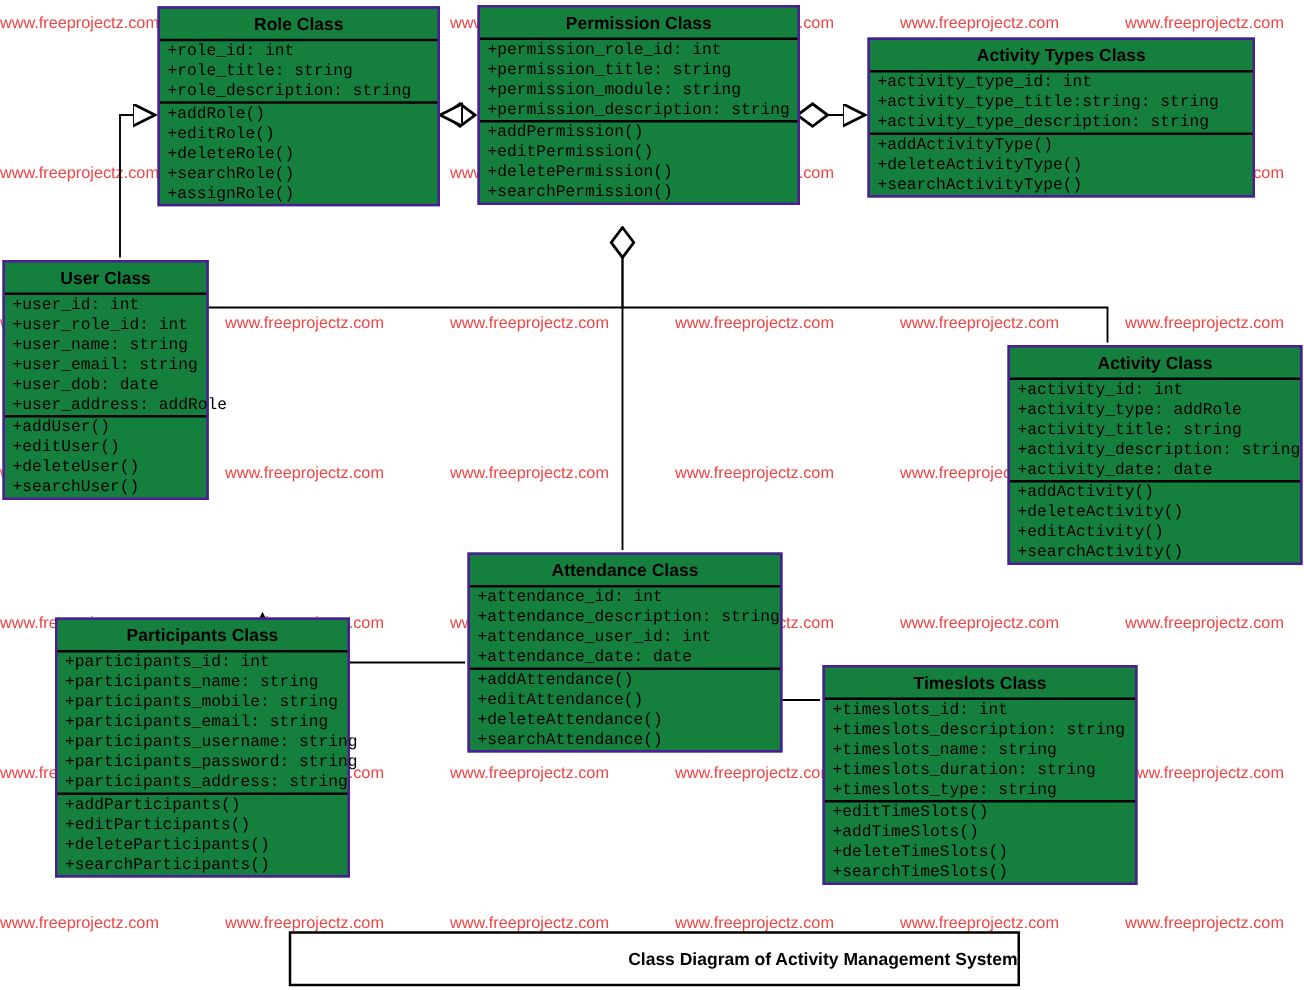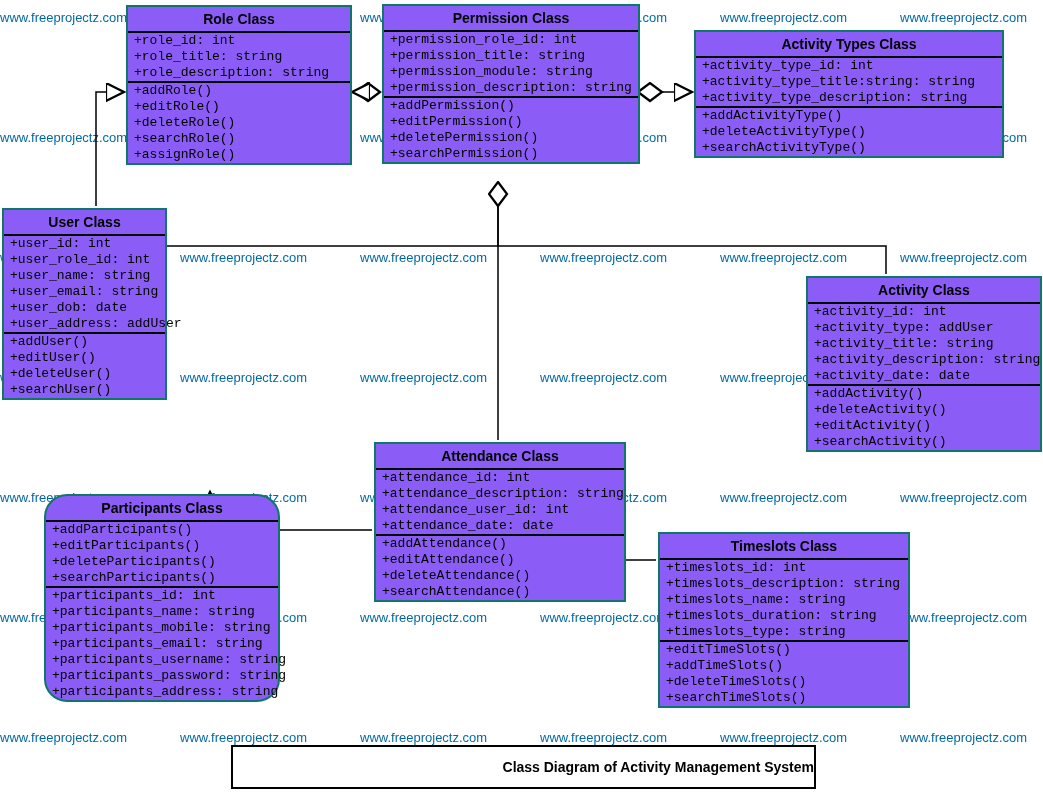"www.freeprojectz.com" .wm div { color: #0369a1 -> #ef4444 }
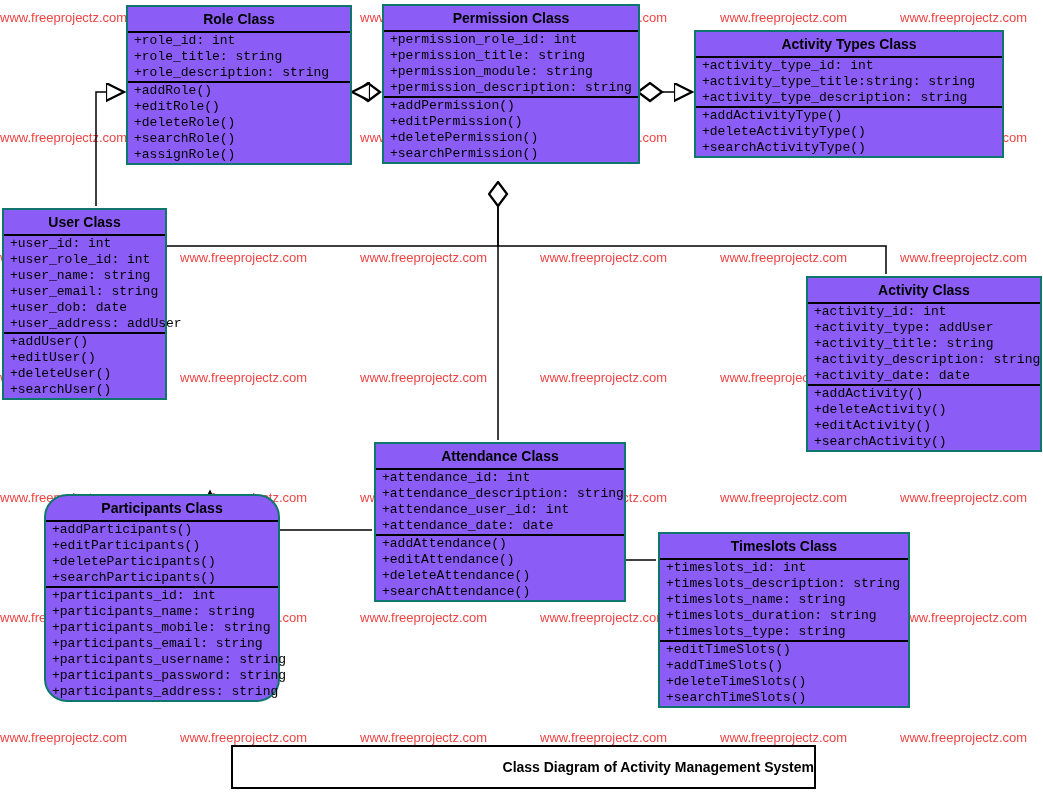"Role Class" .class-box { background: #8b5cf6 -> #15803d; border: 2px solid #0f766e -> 2px solid #4c1d95 }
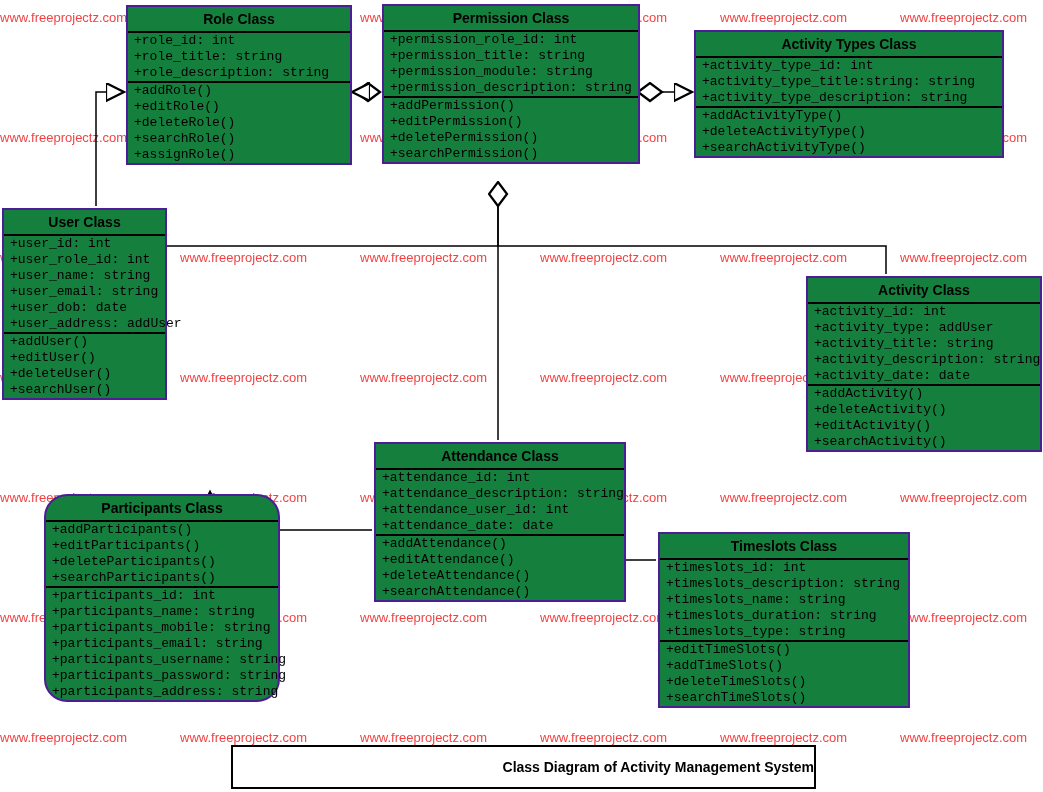"+user_address: addUser" div.row { text: addUser -> addRole }
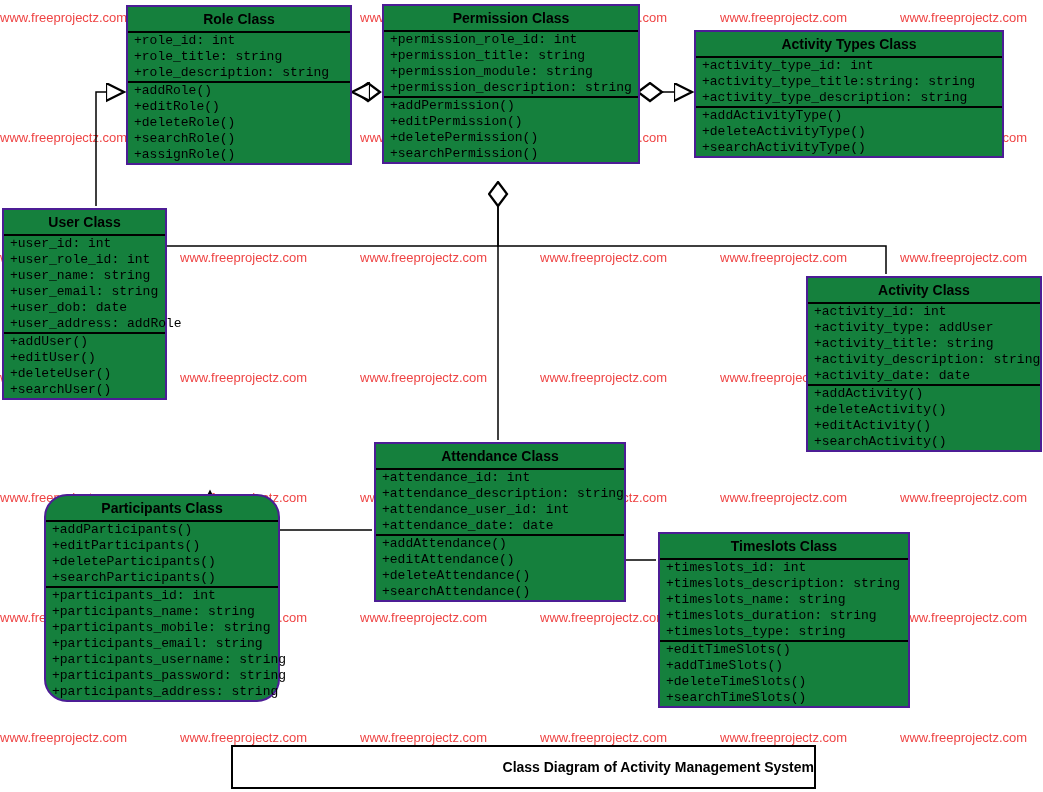"+activity_type: addUser" div.row { text: addUser -> addRole }
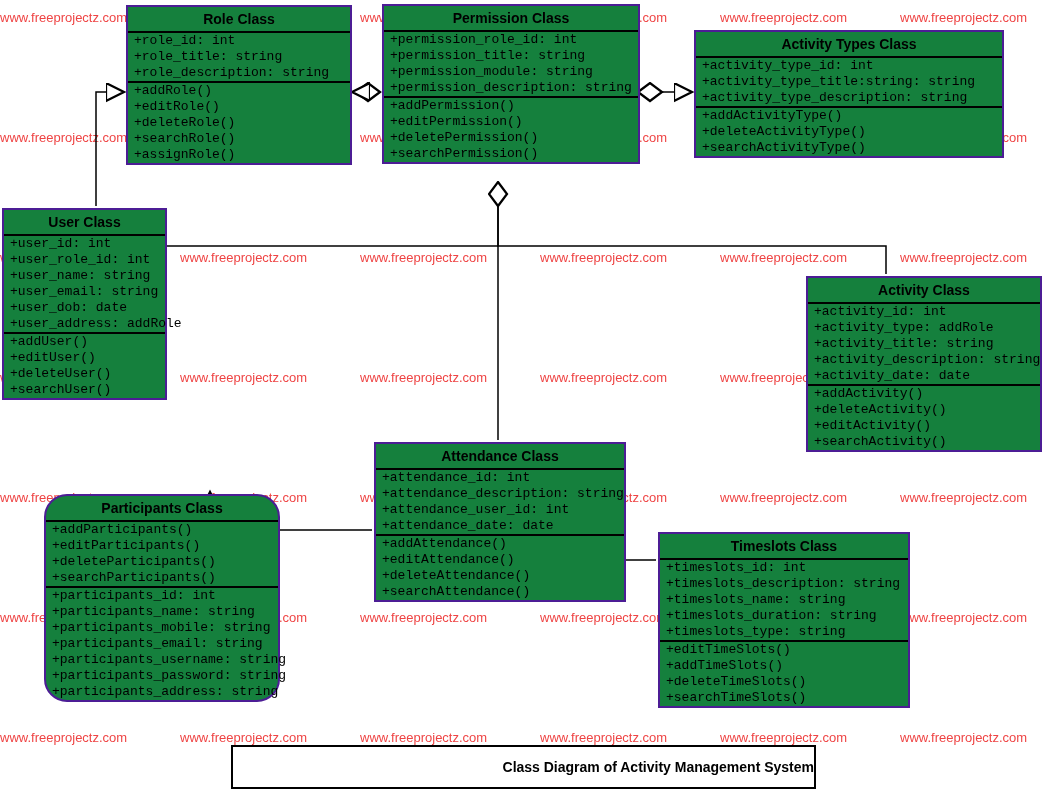"Participants Class" div.class-box { border-radius: 23px -> none }
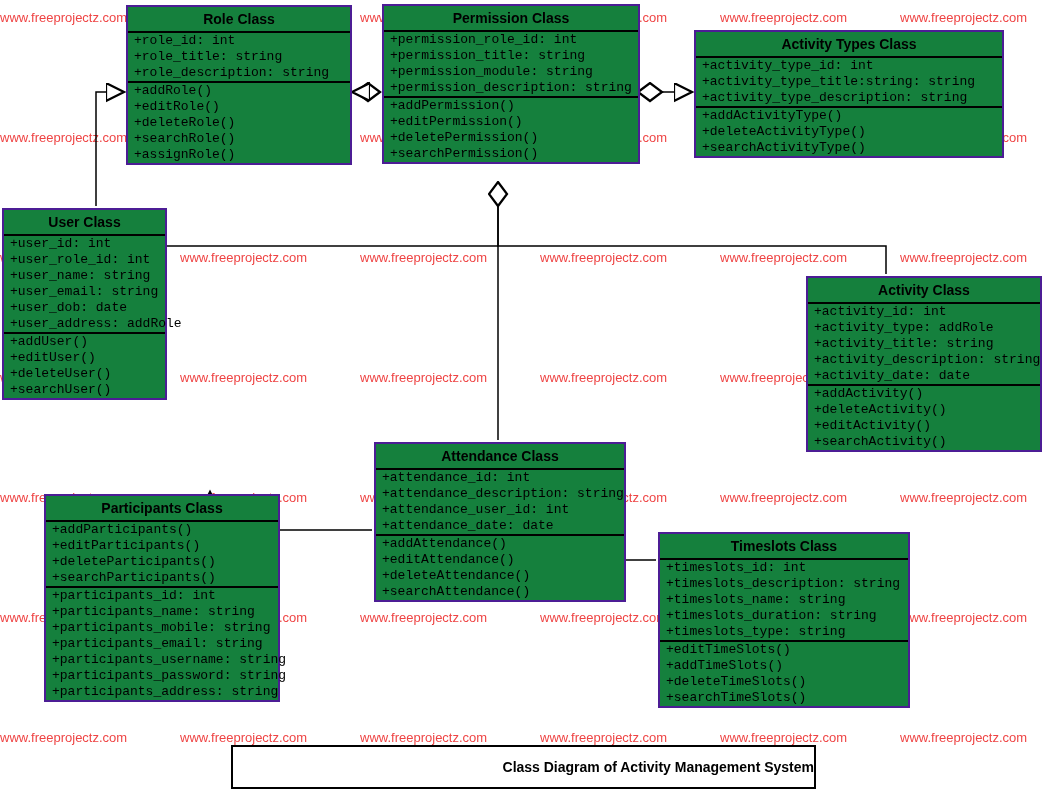"+addParticipants()" div.sect { order: before "+participants_id: int" -> after "+participants_id: int" }
